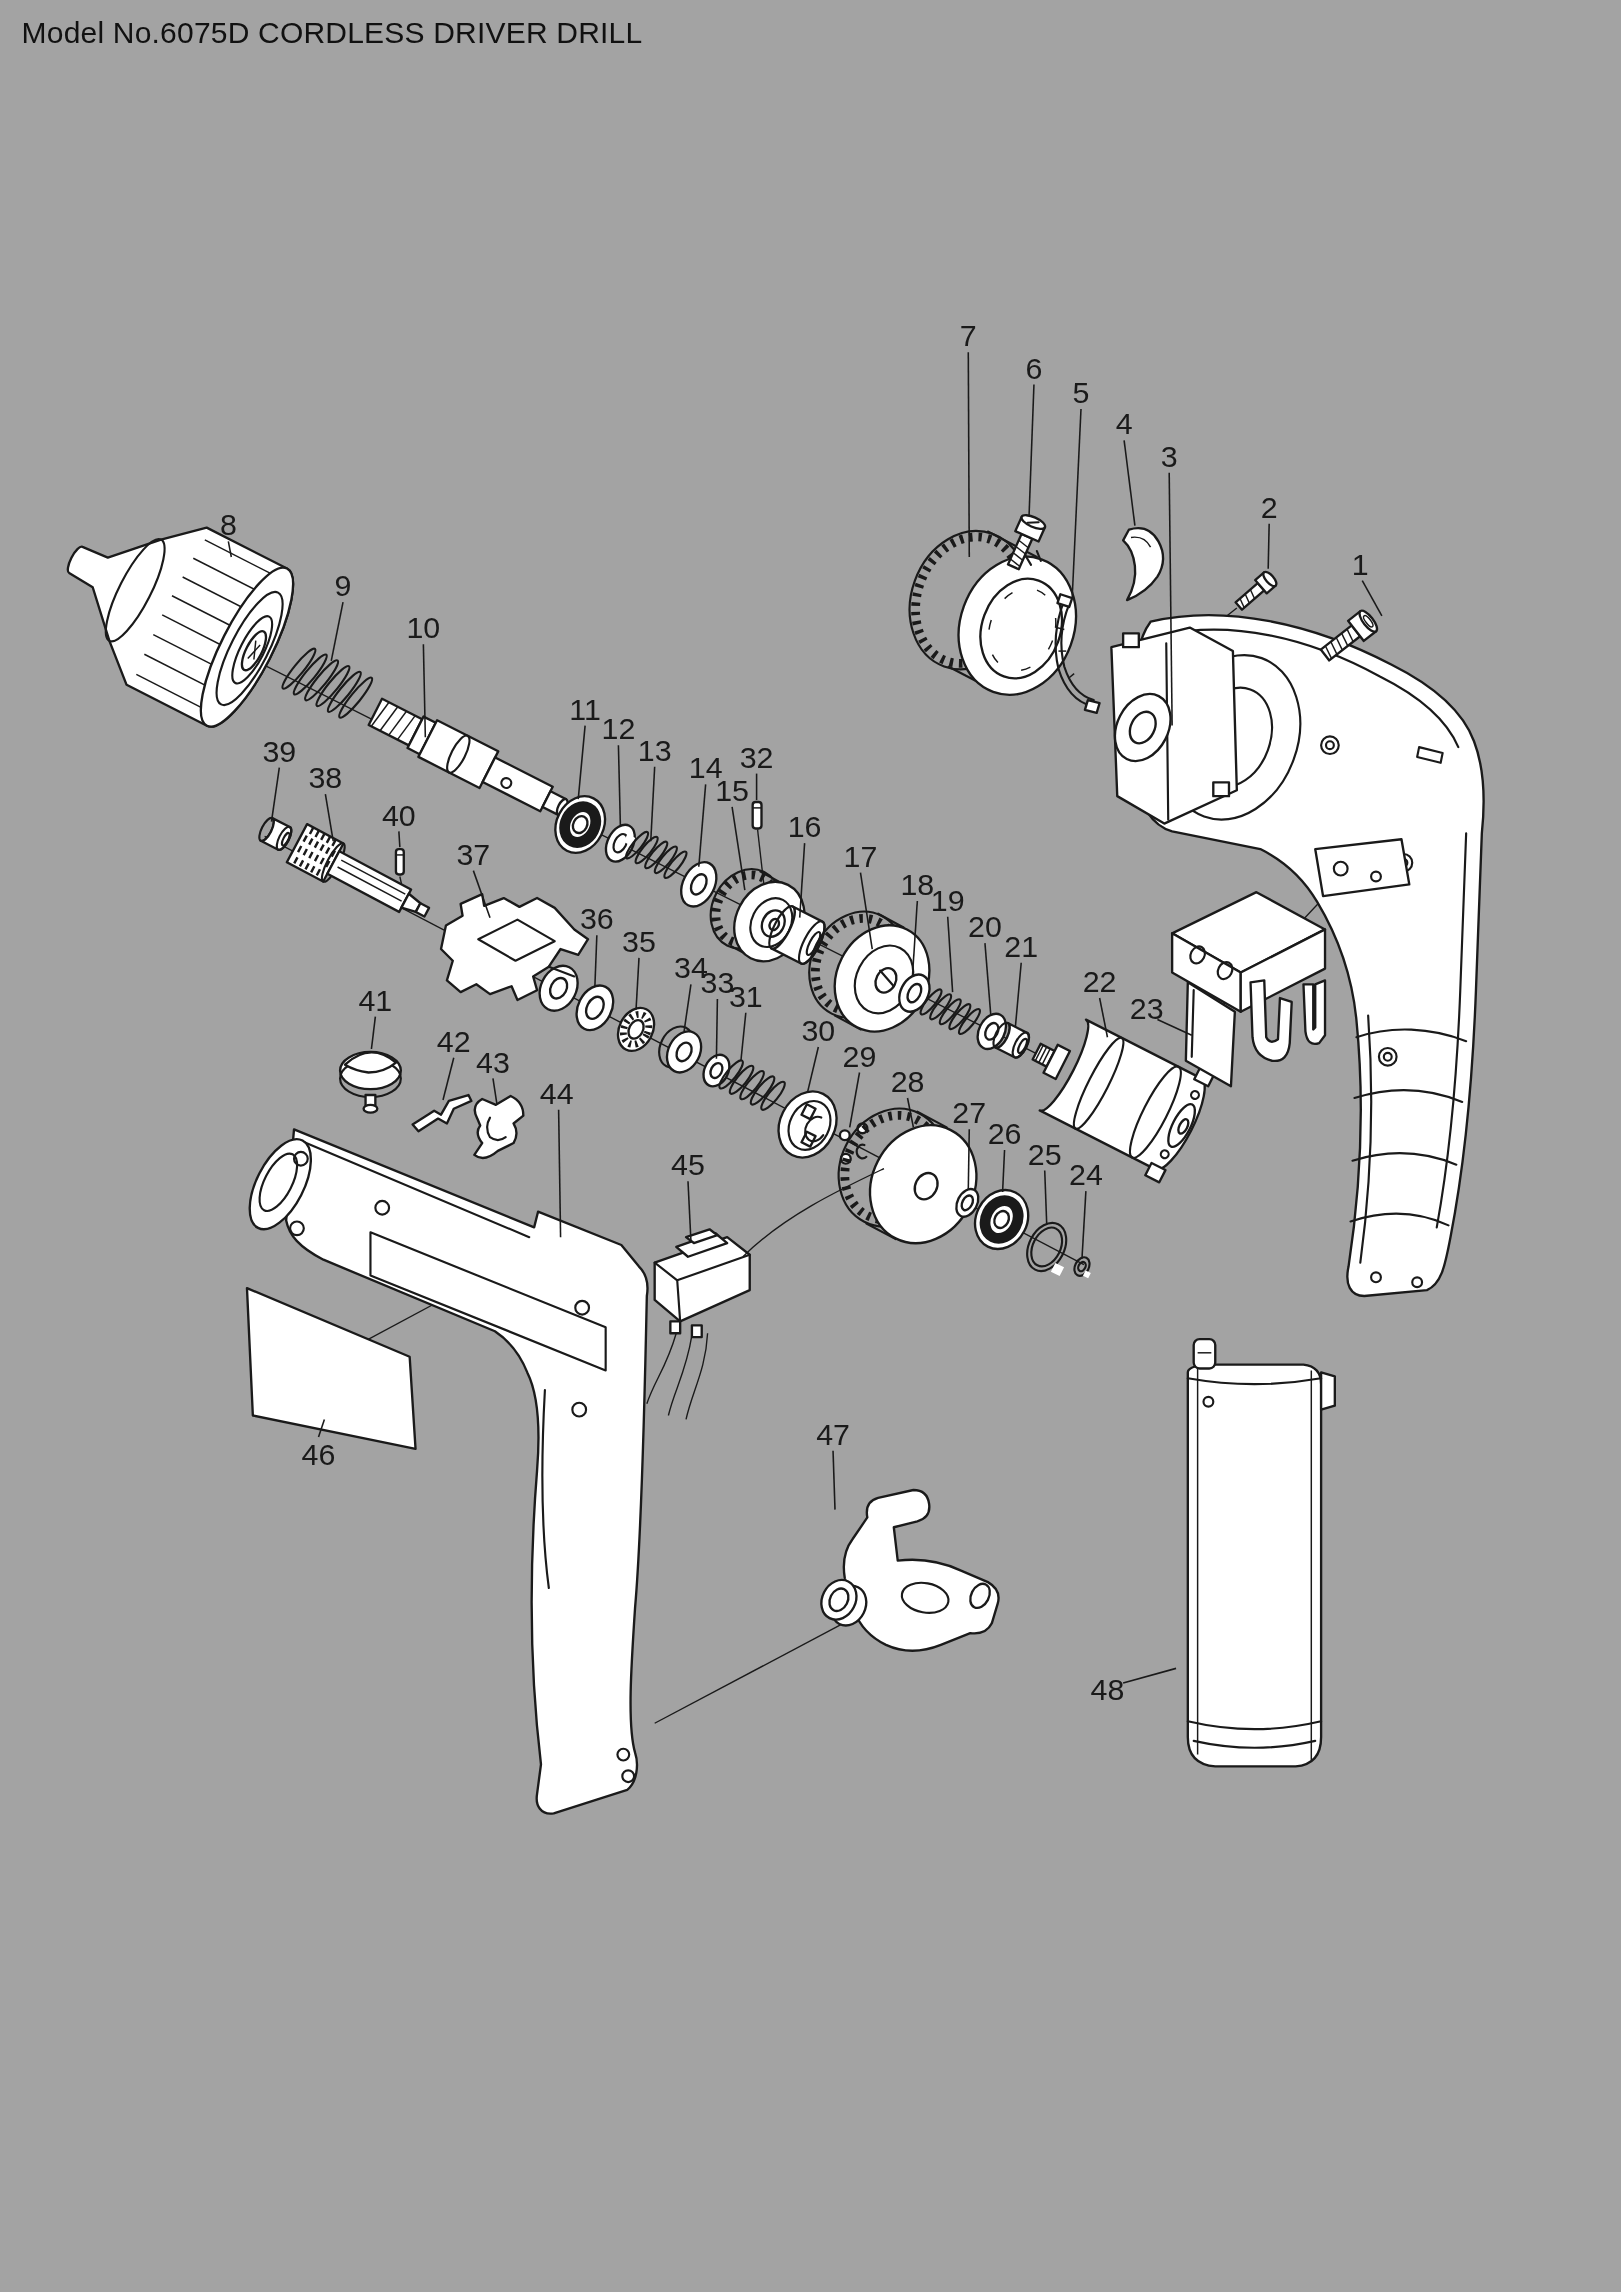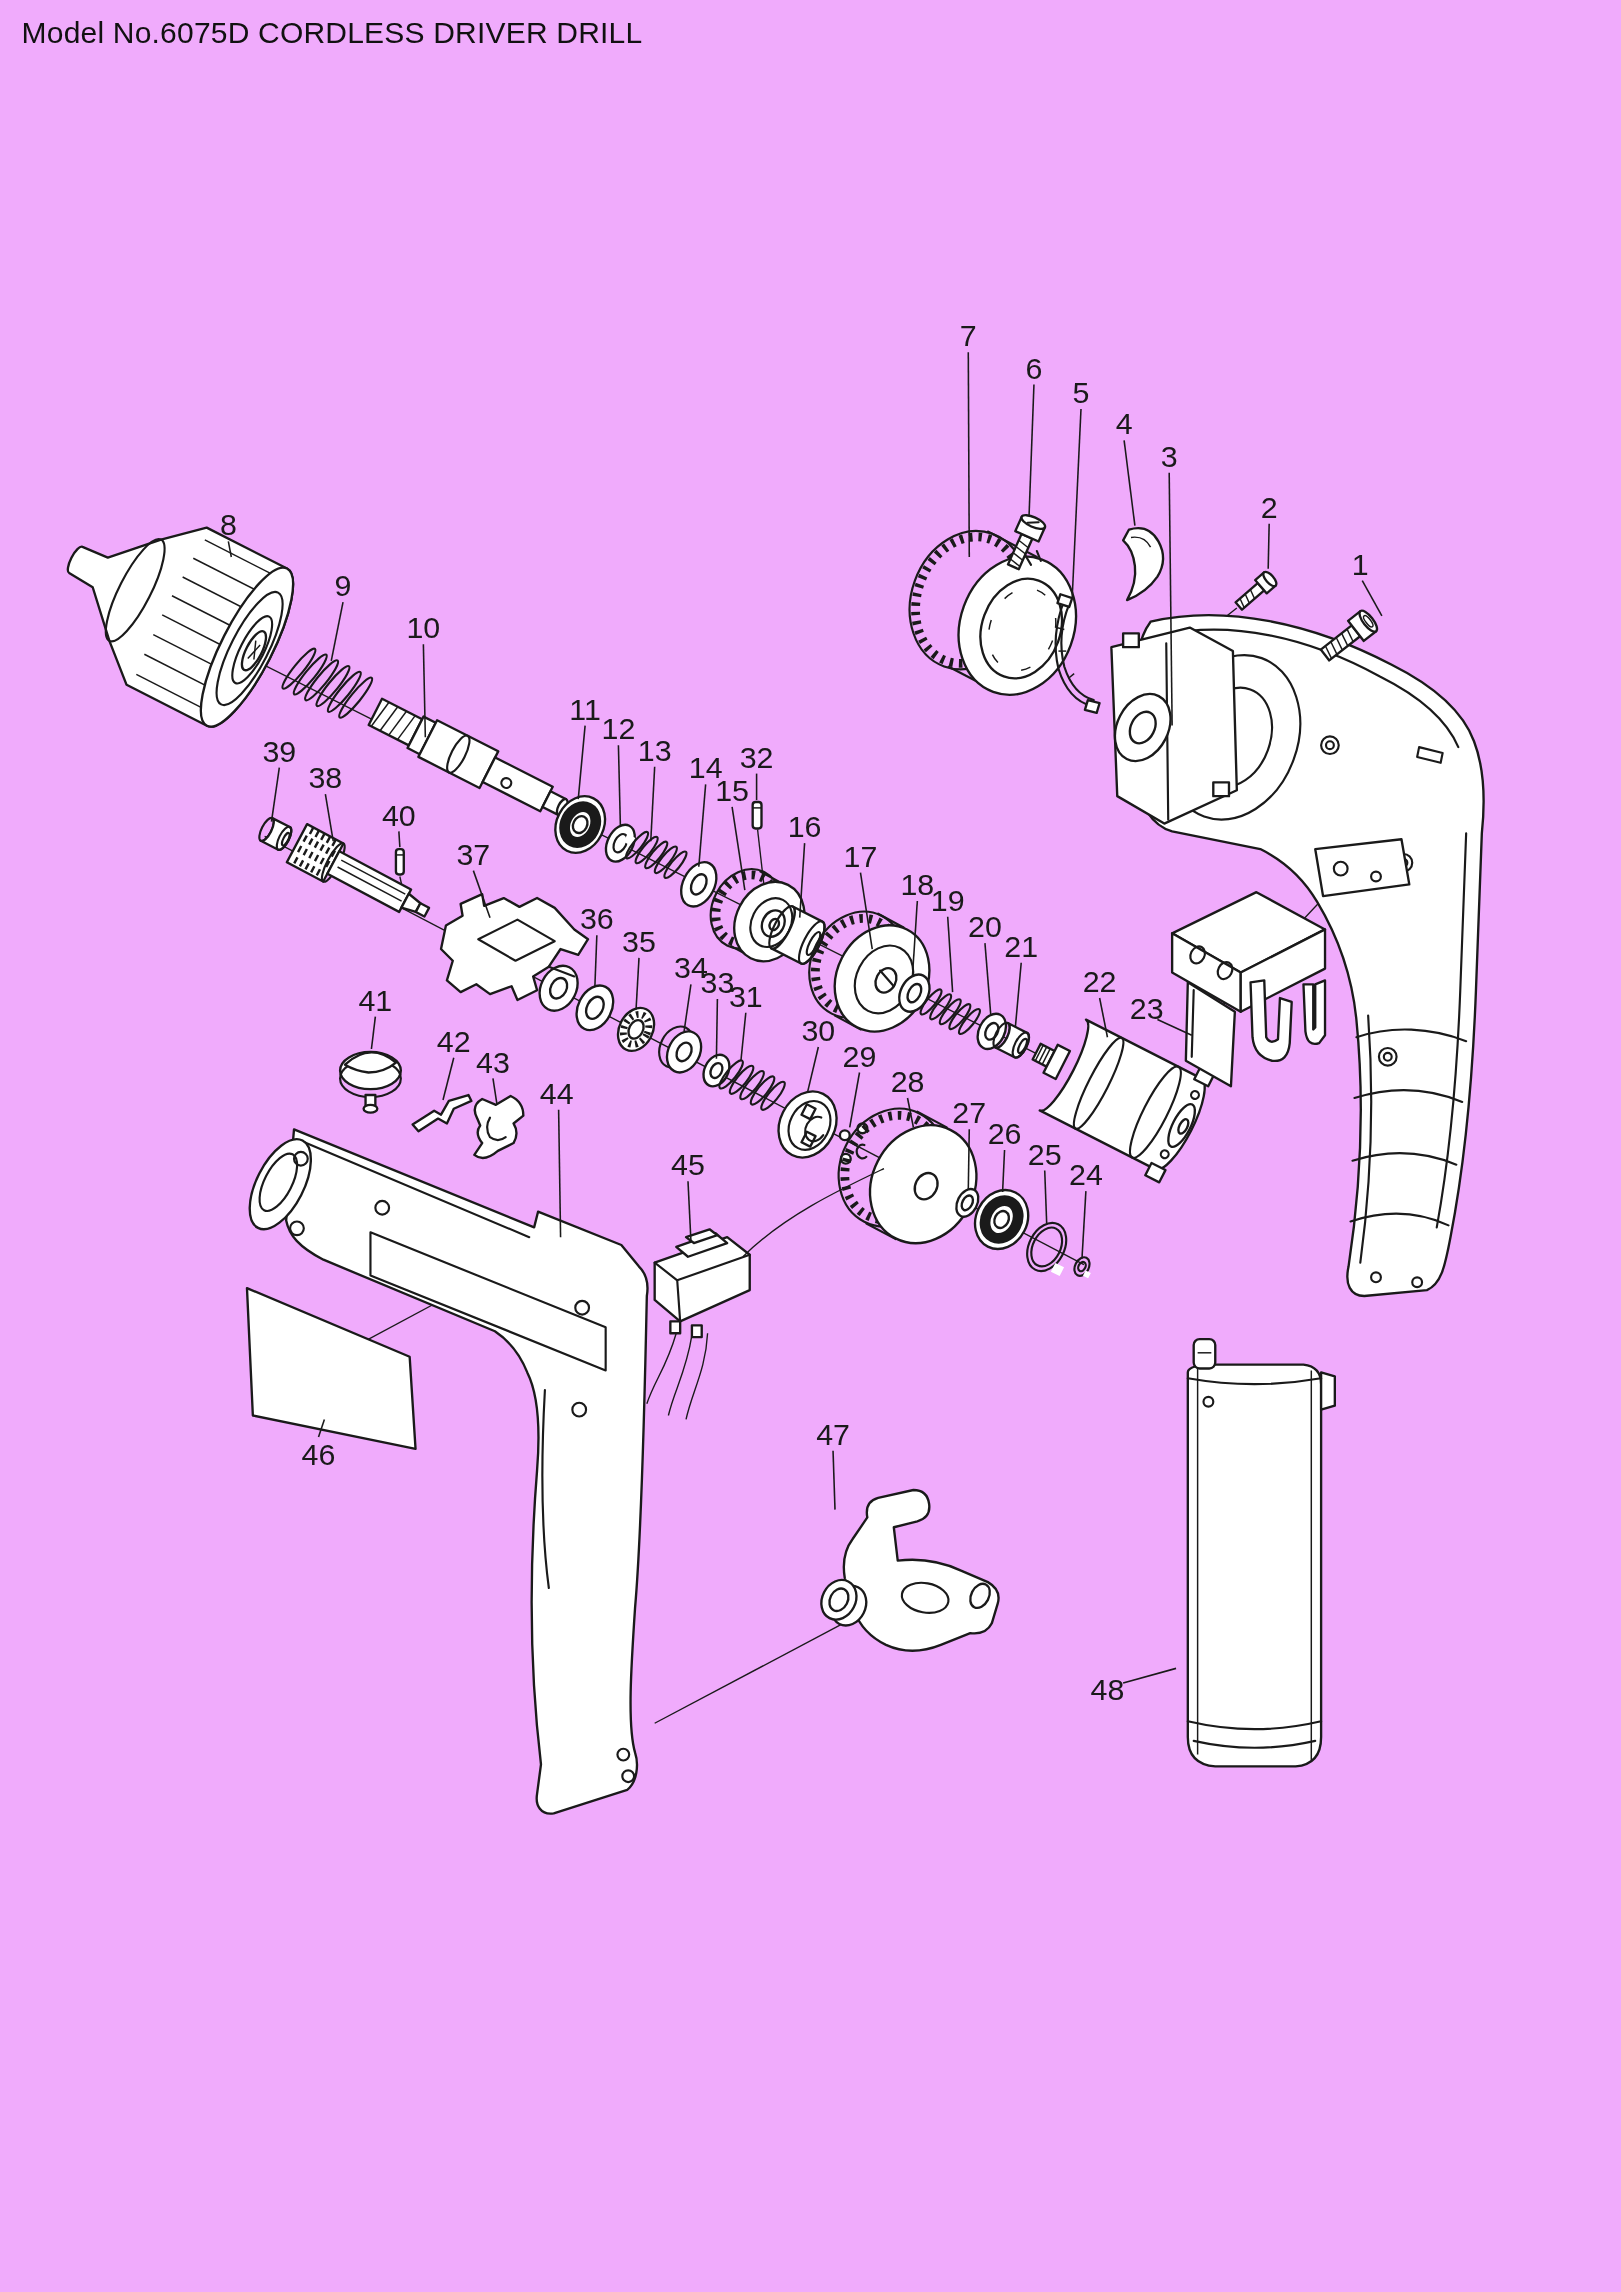"Model No.6075D CORDLESS DRIVER DRILL" #page { background: #f0abfc -> #a3a3a3 }
